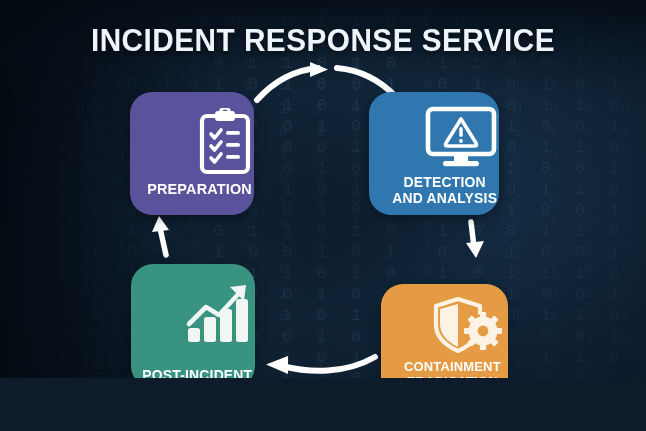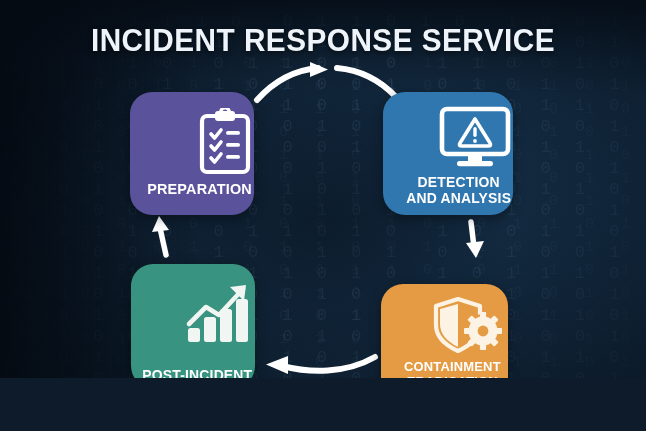"DETECTION" #node-detect { left: 383px -> 369px }
